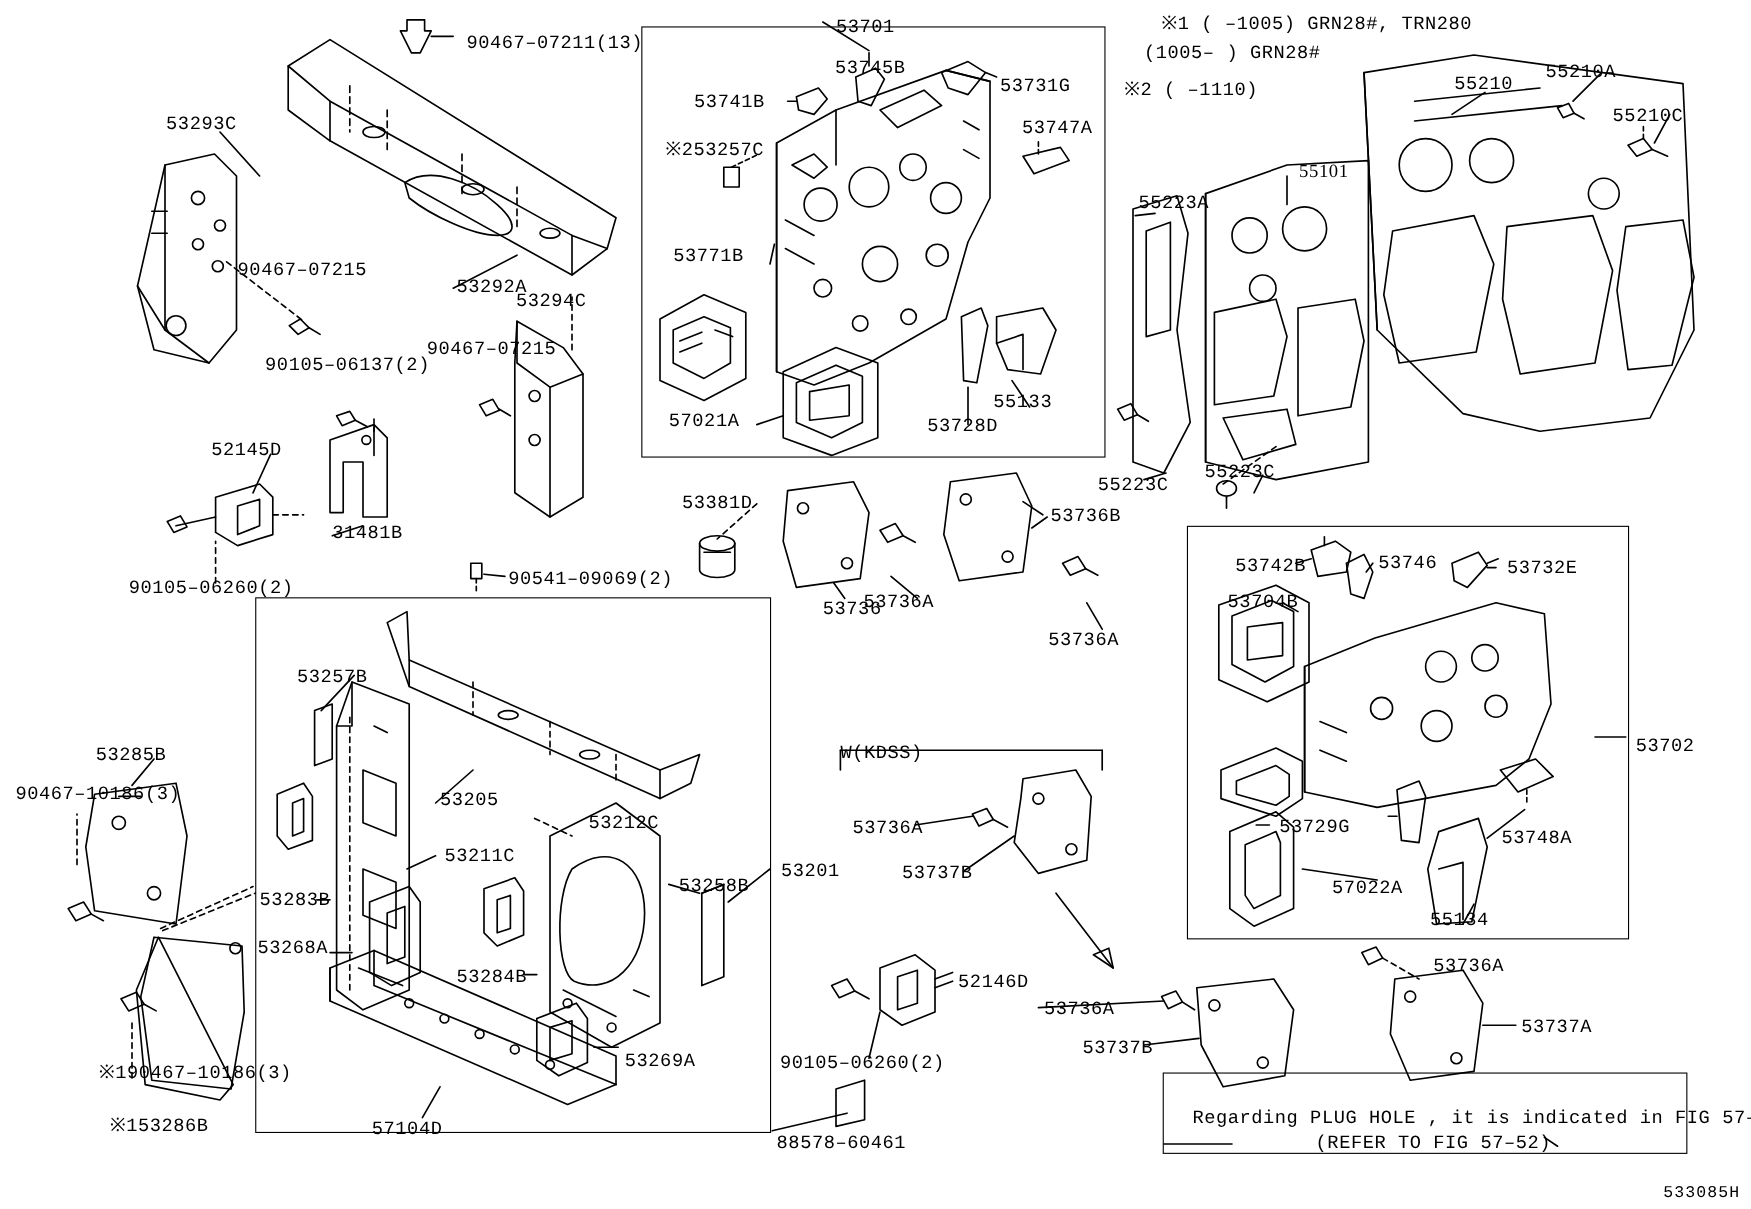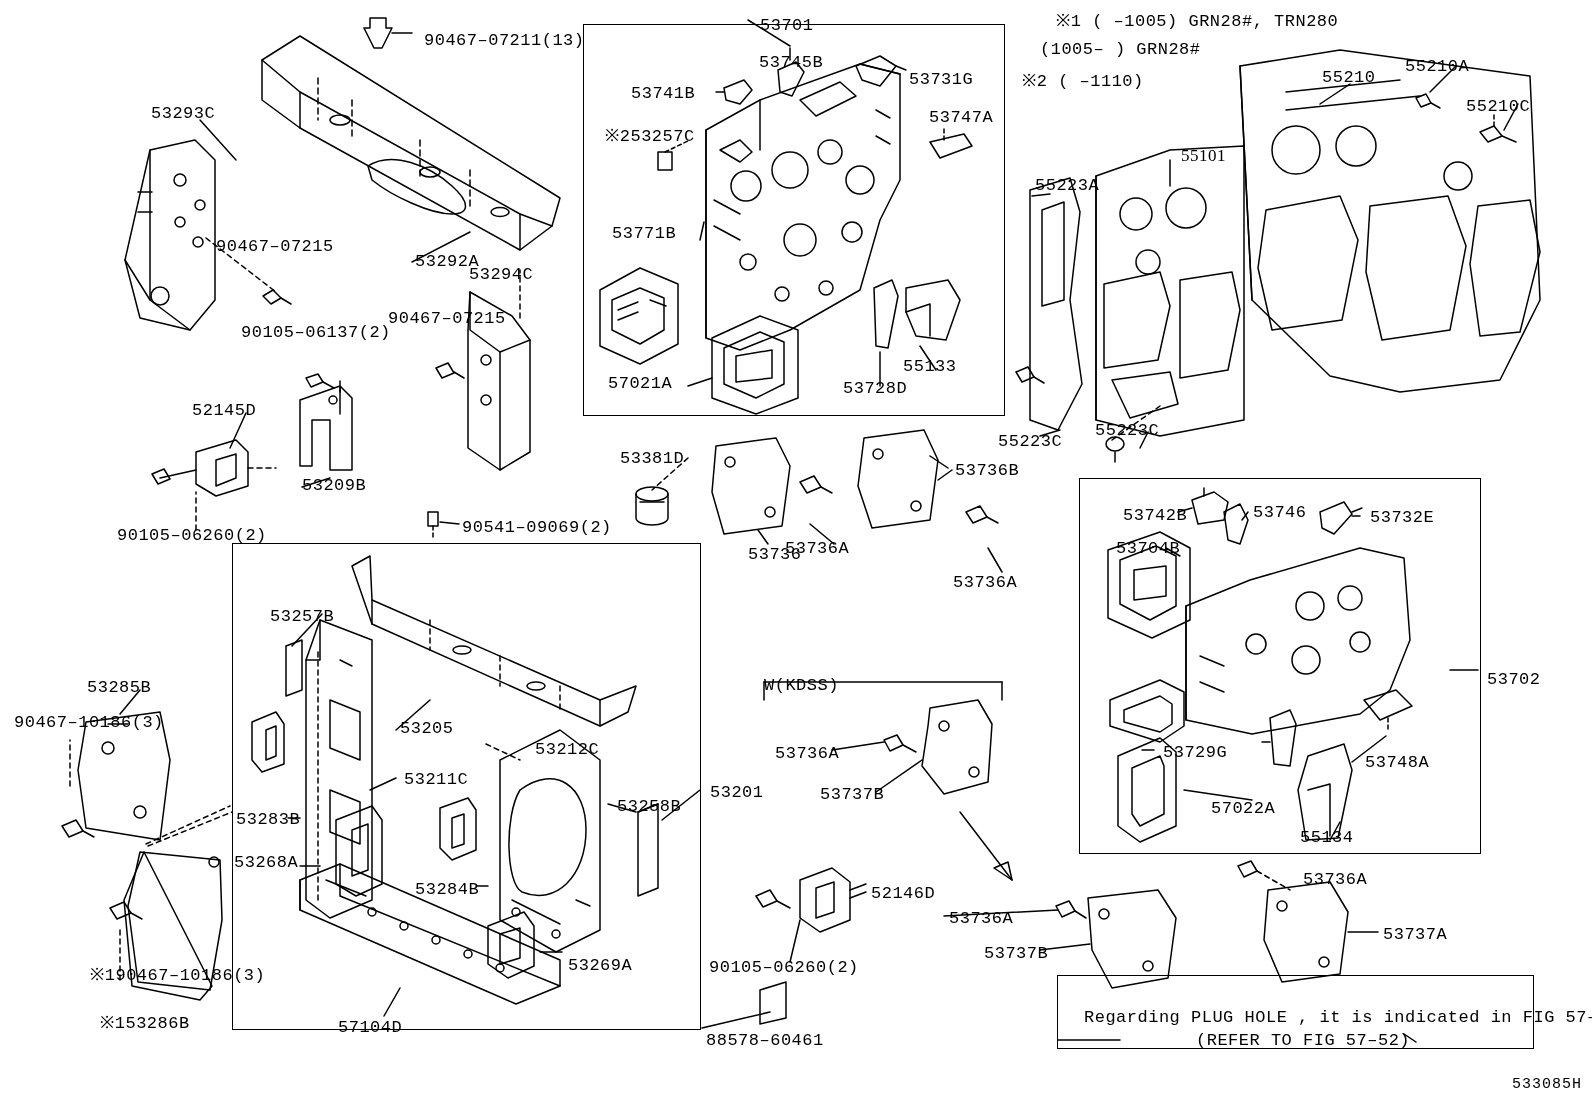"53209B" div.lbl { text: 53209B -> 31481B }
